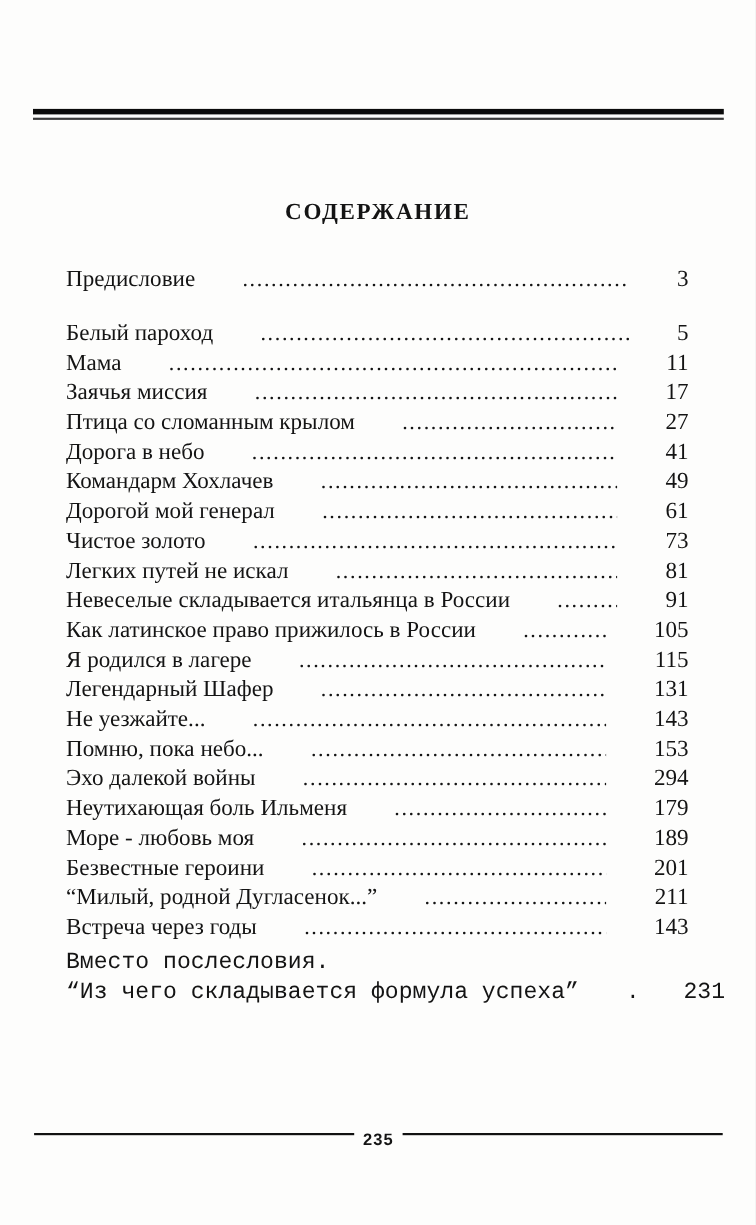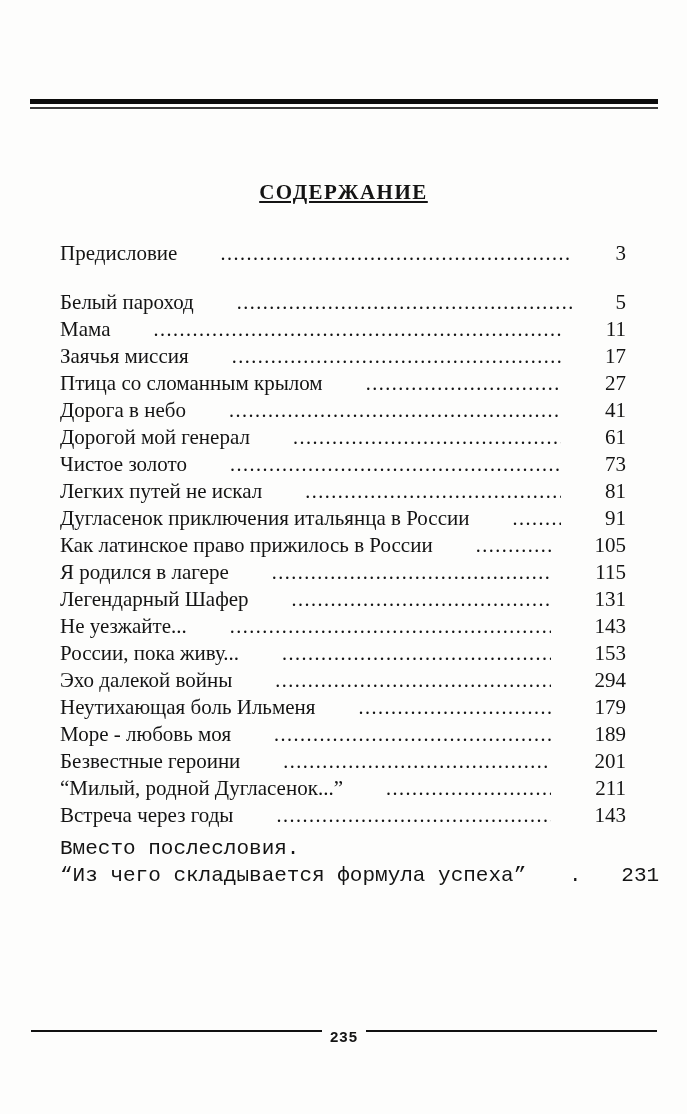"СОДЕРЖАНИЕ" .page-title { text-decoration: underline -> none }
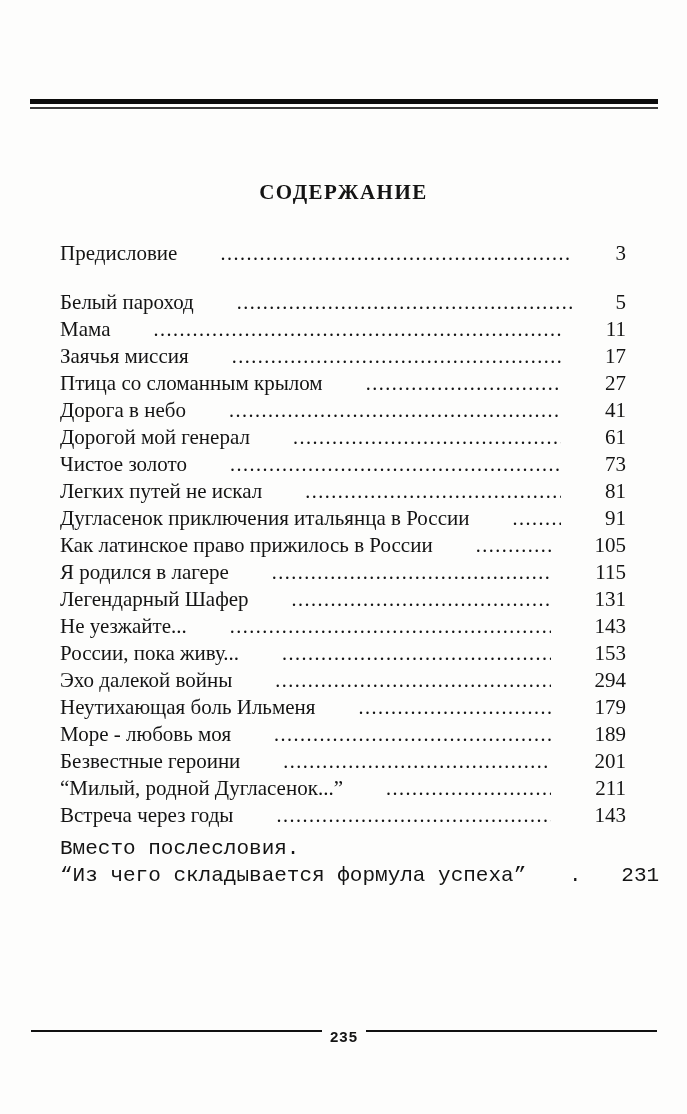"Командарм Хохлачев" div.toc-row { html: none -> <div> <span>Командарм Хохлачев</span> <span></span> <span>49</span> </div> }
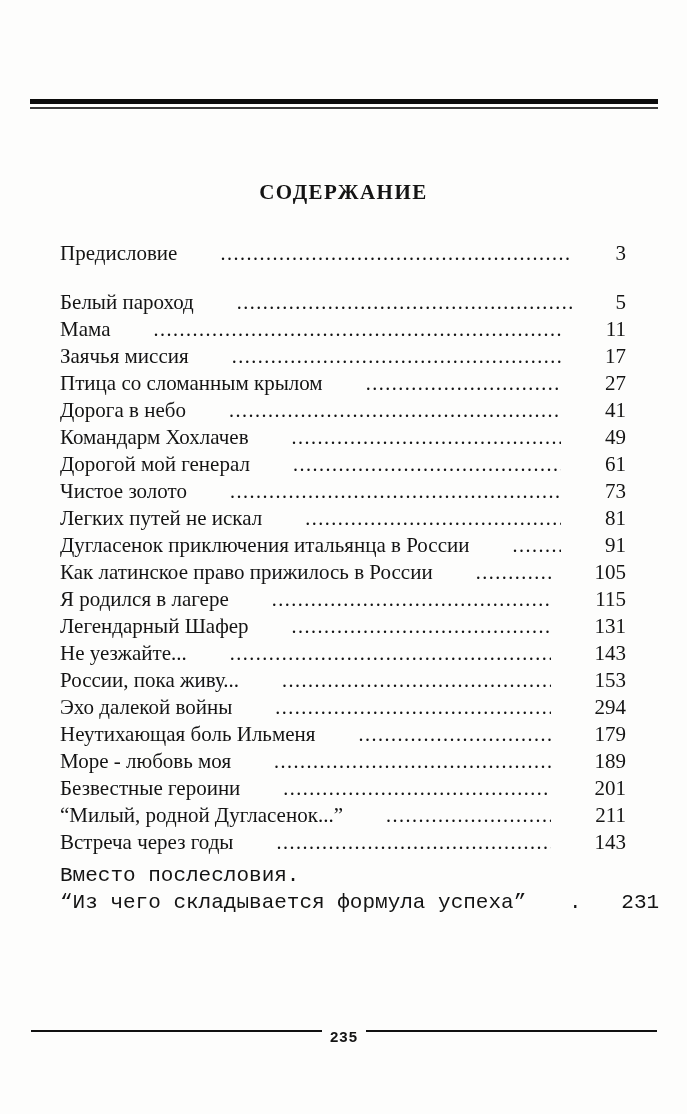"Дугласенок приключения итальянца в" span.t { text: Дугласенок приключения -> Невеселые складывается }
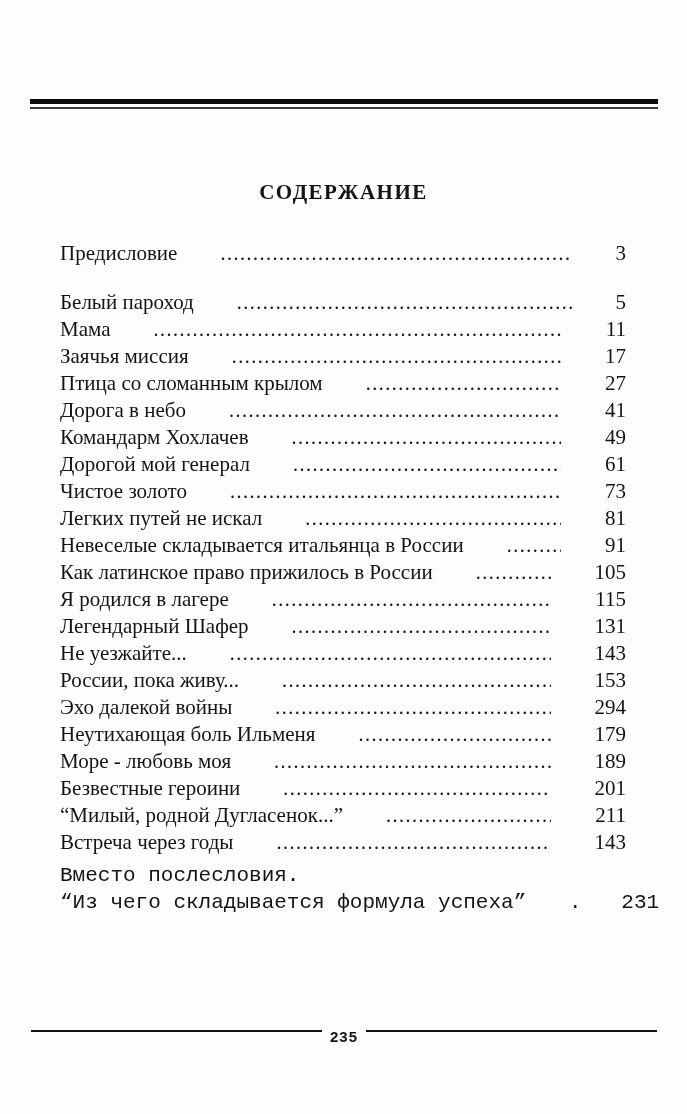"России, пока живу..." span.t { text: России, пока живу -> Помню, пока небо }
